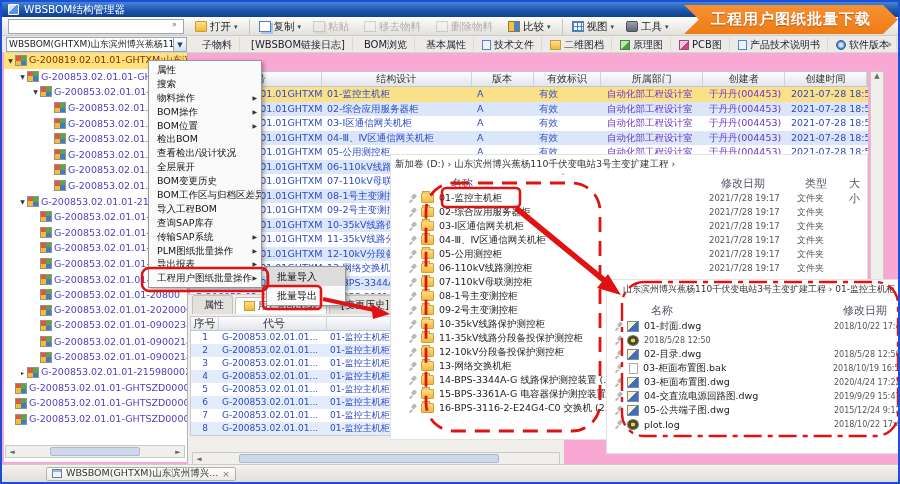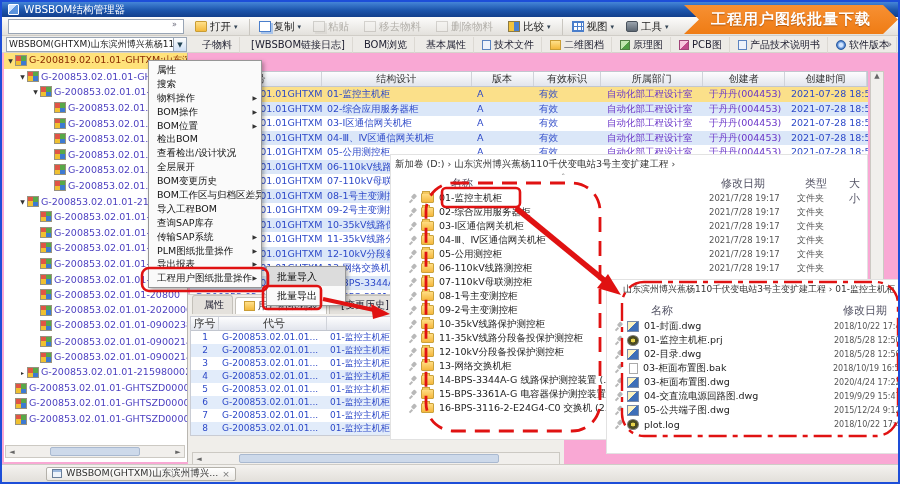"01-监控主机柜.prj" span.e2name { html: <span>01-监控主机柜.prj</span> -> none }
